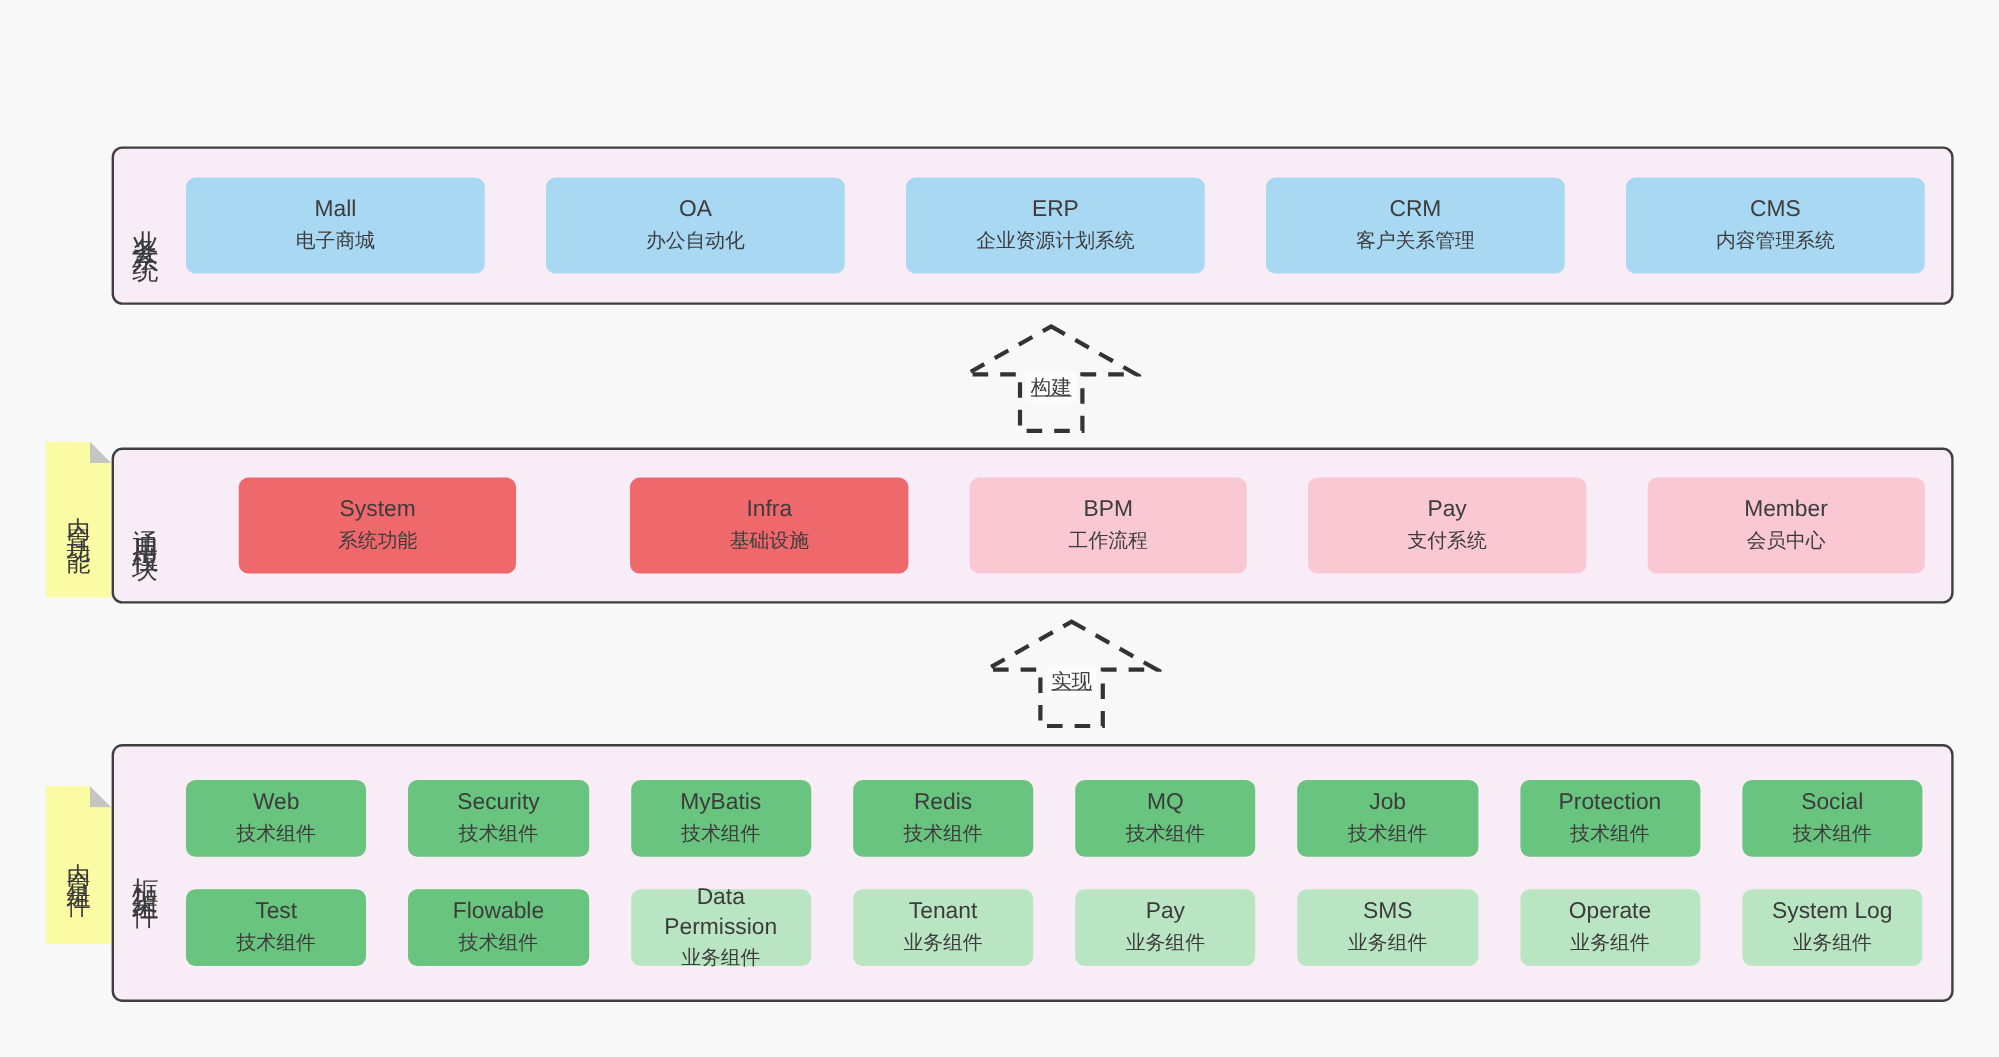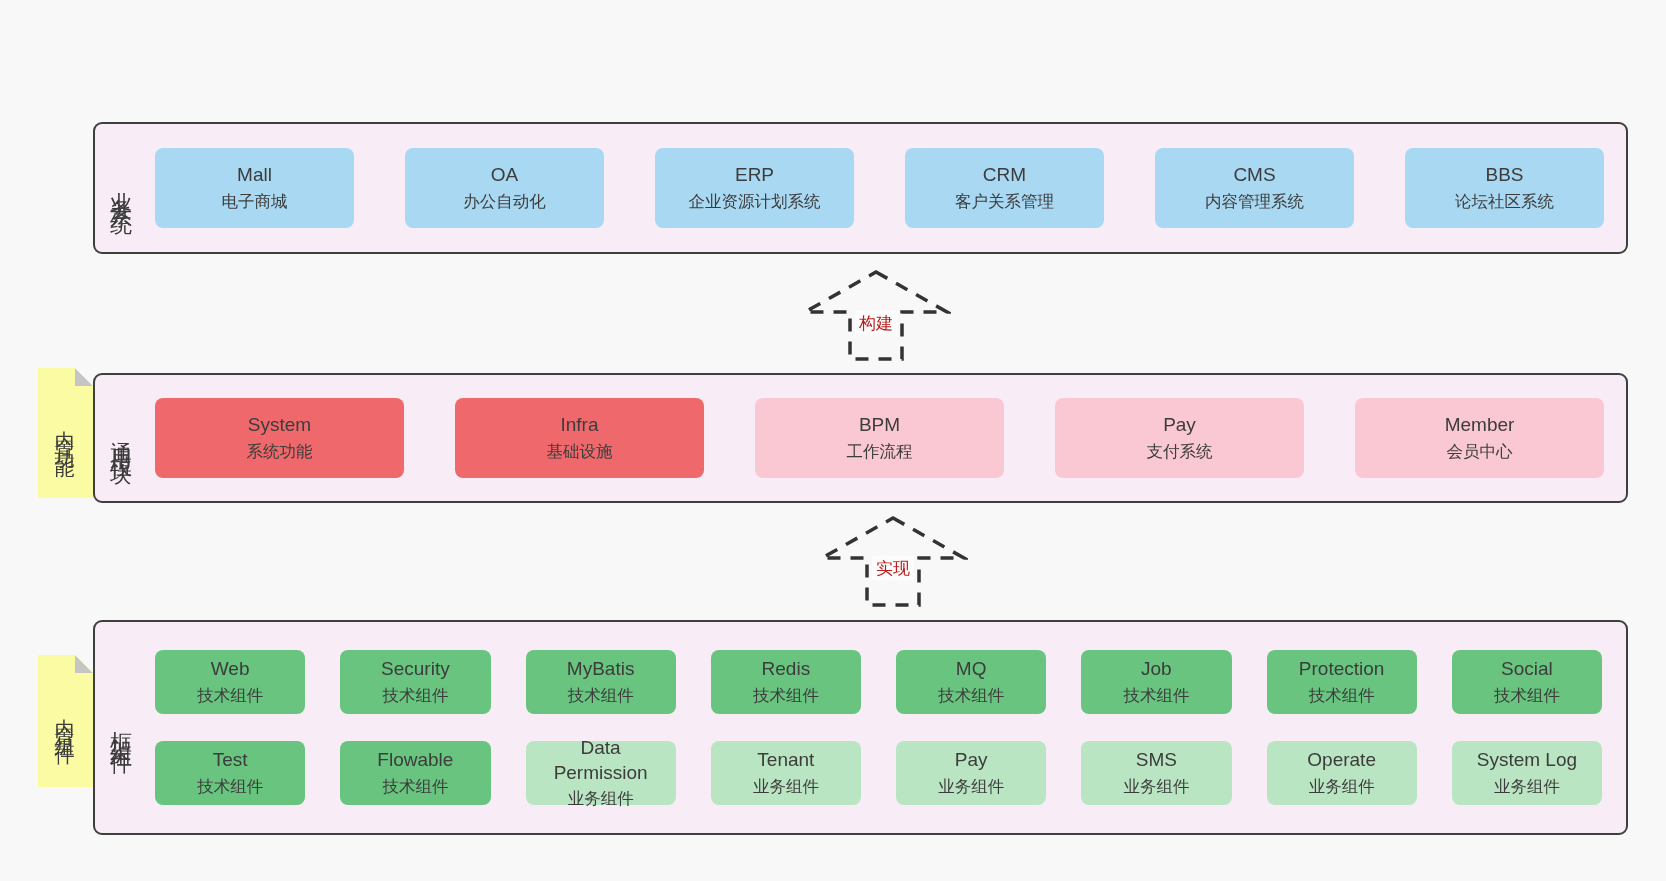"BBS" div.card { html: <div> <div>BBS</div> <div>论坛社区系统</div> </div> -> none }
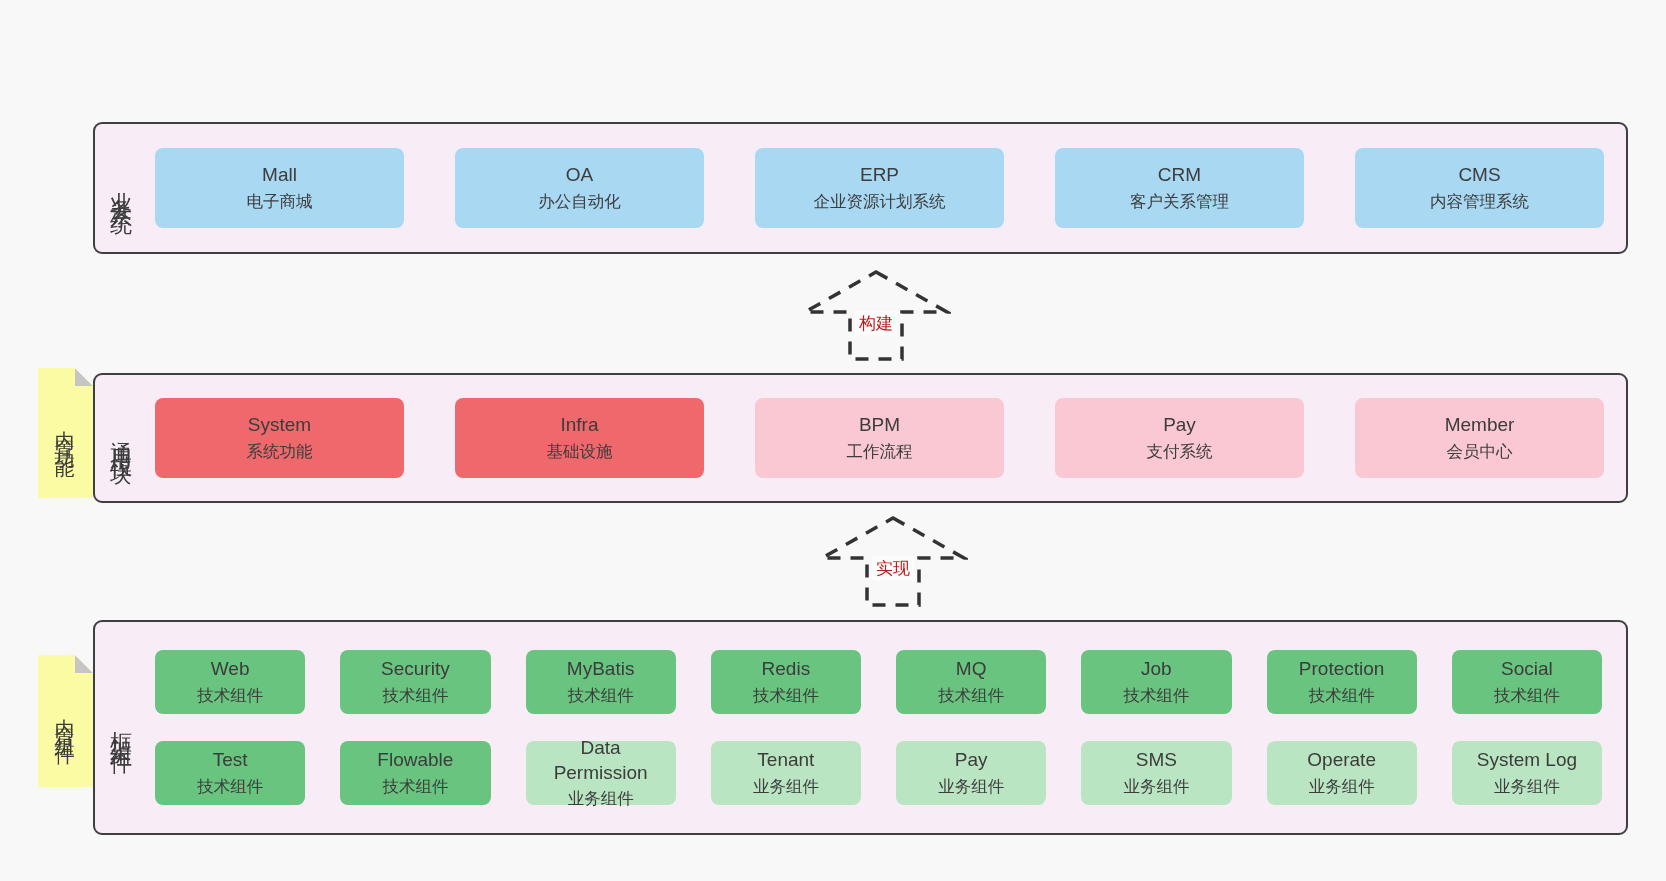"构建" .arrow-label { color: #b91c1c -> #404040; text-decoration: none -> underline }
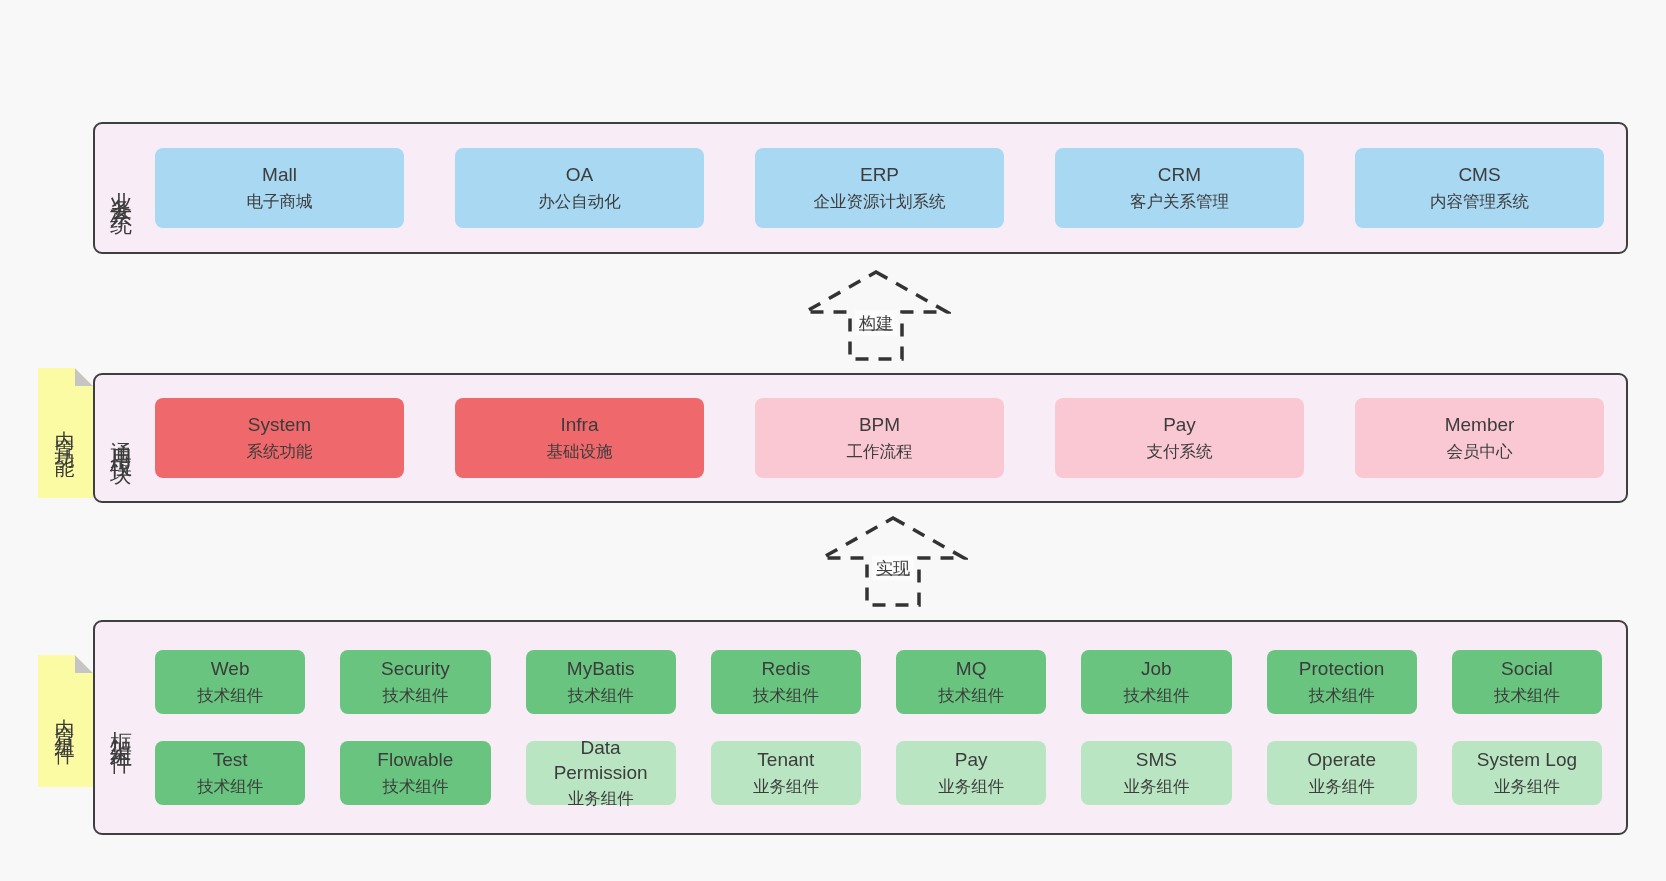"System" .c-red { margin-left: none -> 44px }
